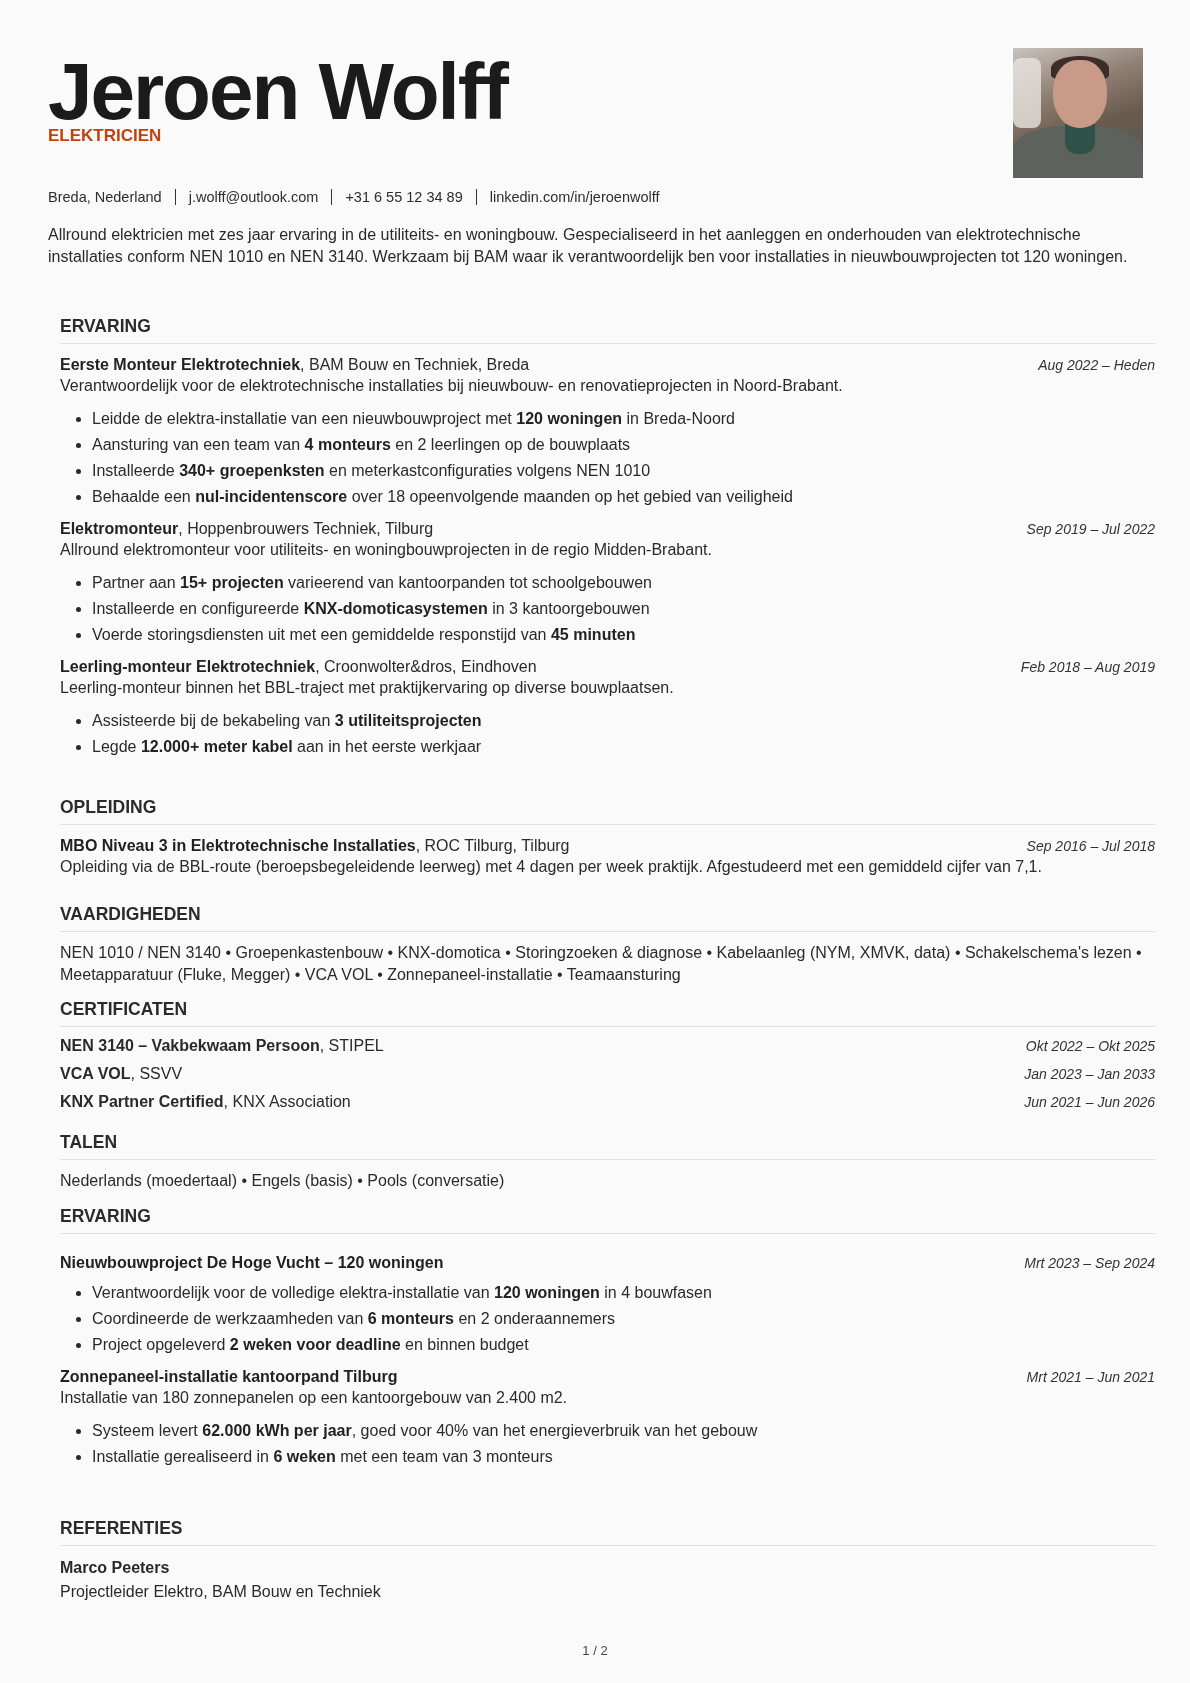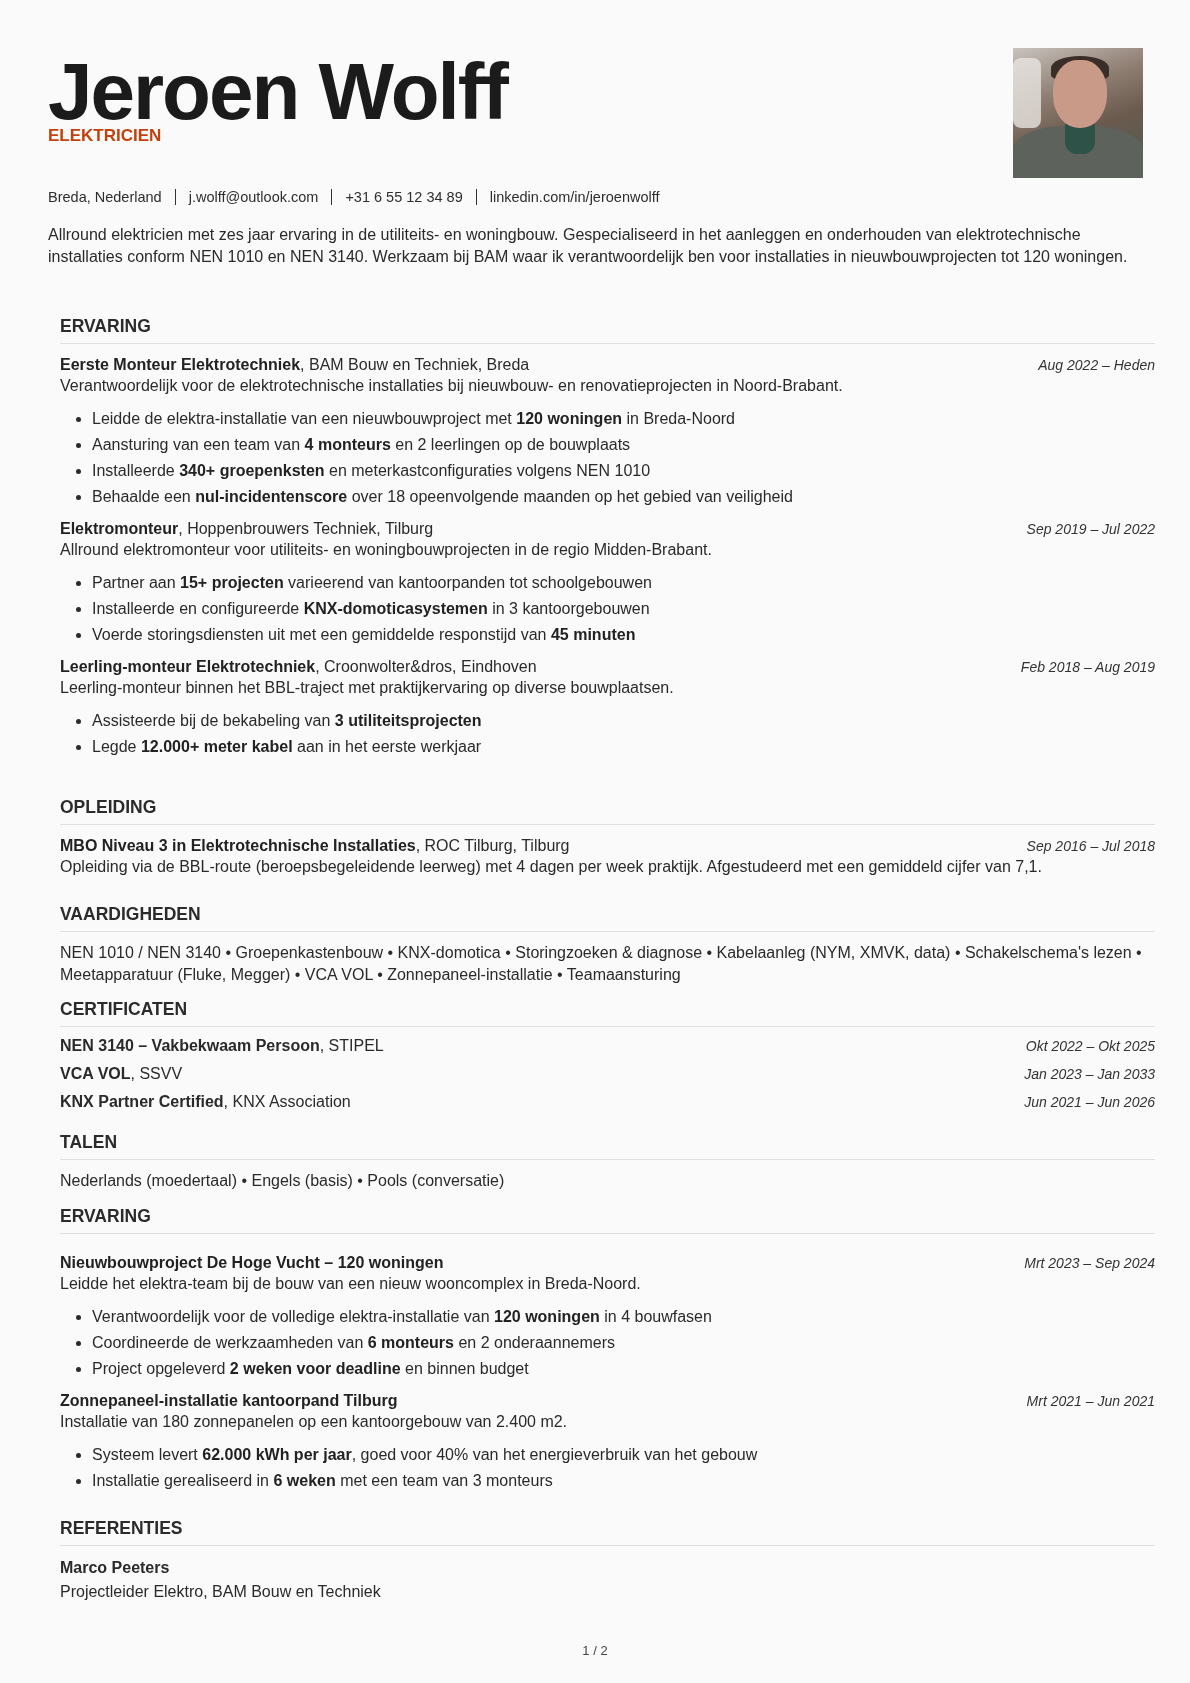"Leidde het elektra-team bij de" p.desc { html: <p>Leidde het elektra-team bij de bouw van een nieuw wooncomplex in Breda-Noord.</p> -> none }
